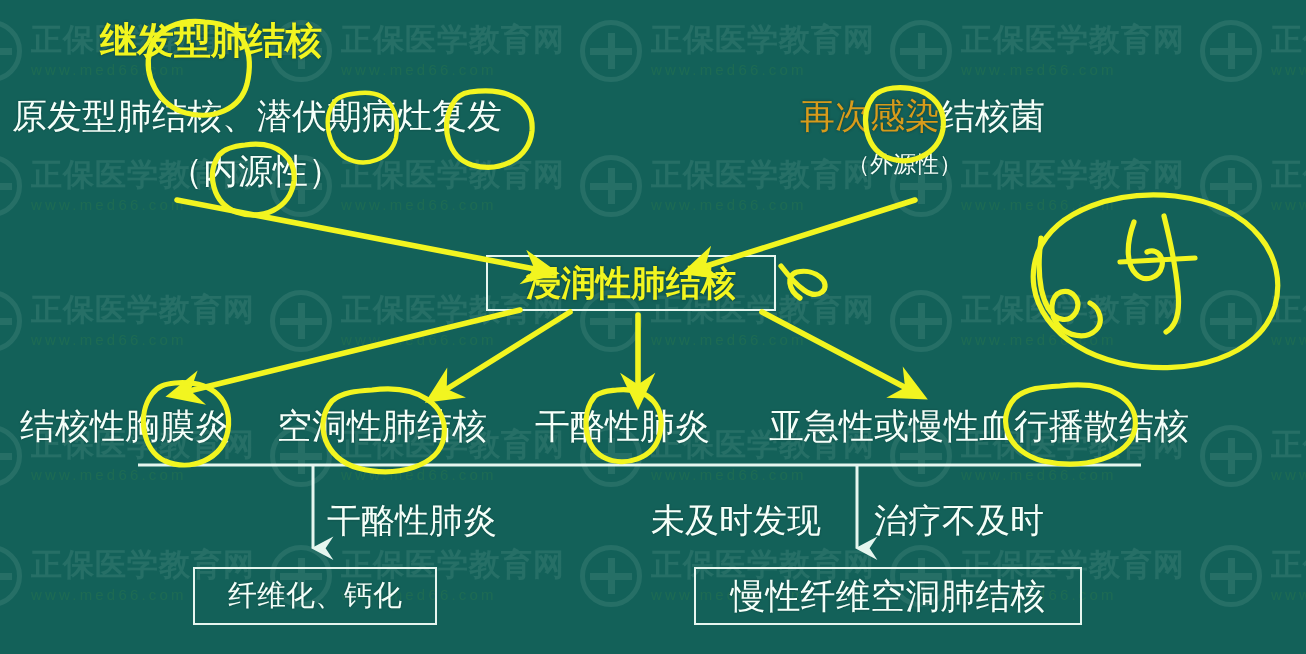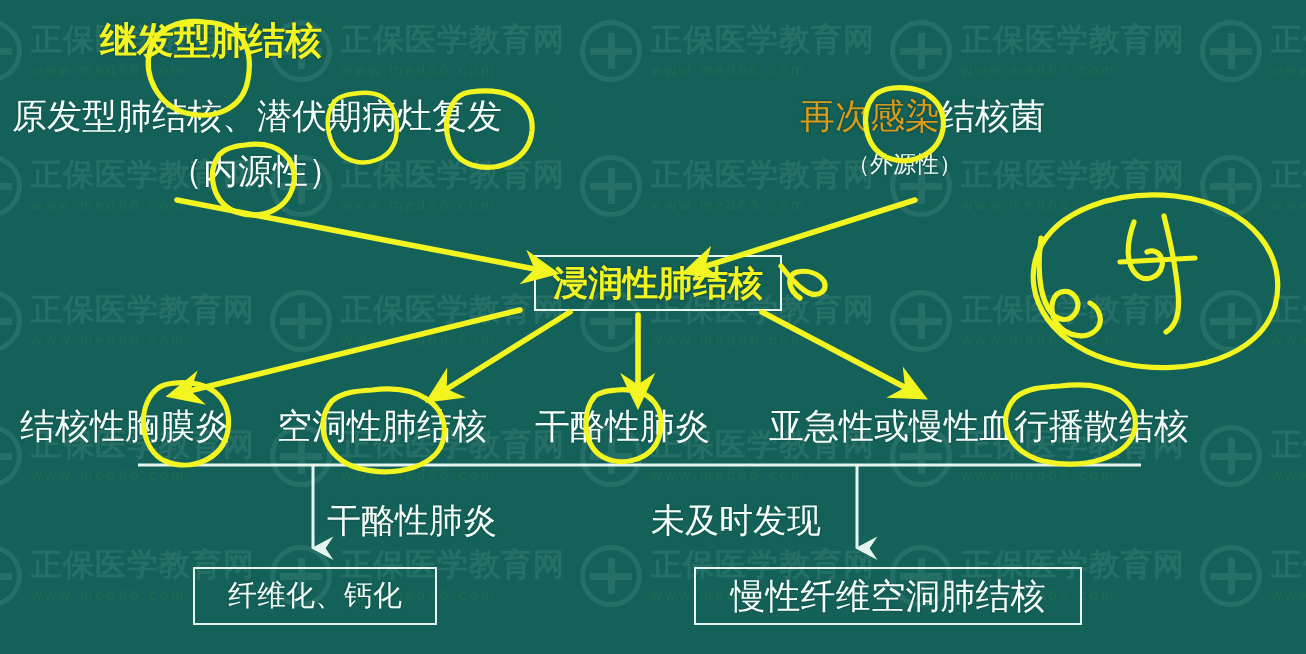"浸润性肺结核" div.box { left: 534px -> 486px; width: 248px -> 290px }
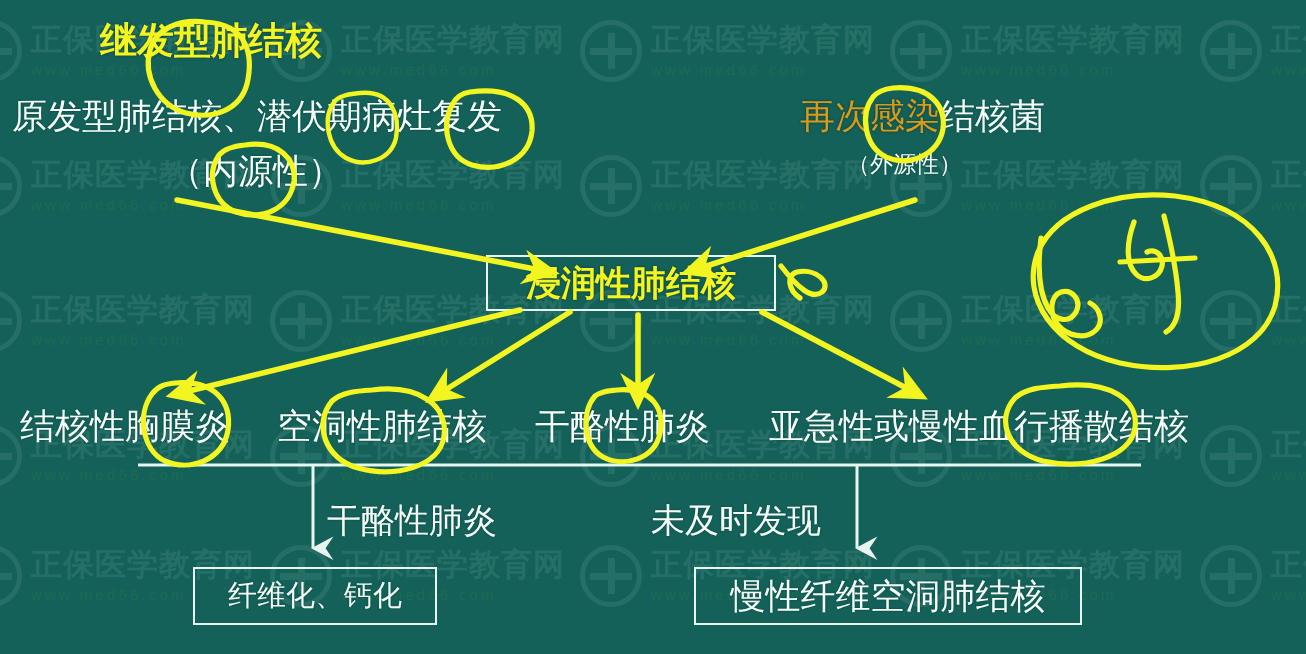"治疗不及时" div.txt { html: none -> <div>治疗不及时</div> }
